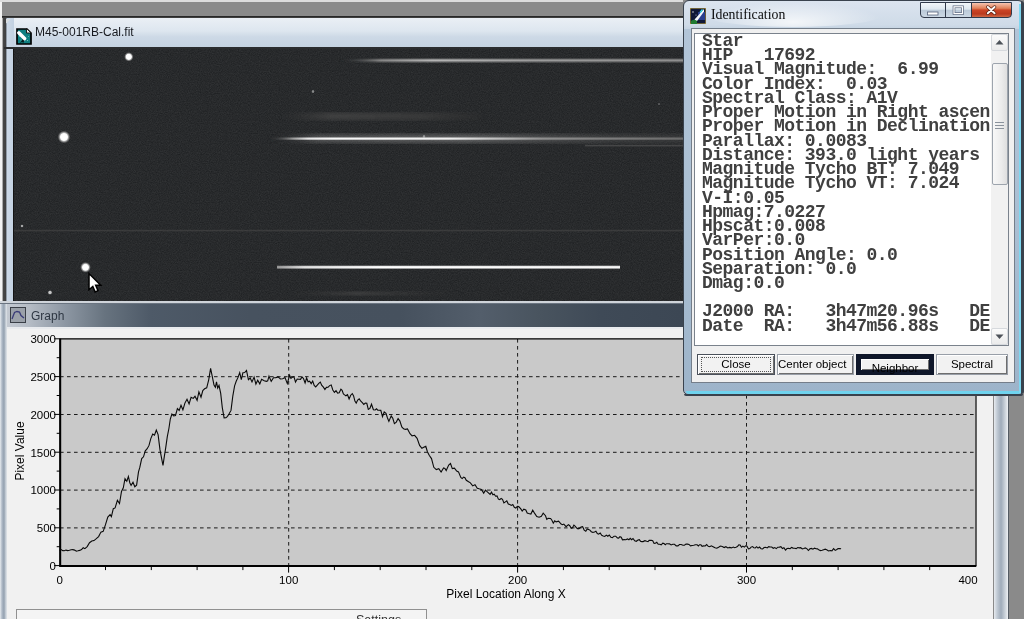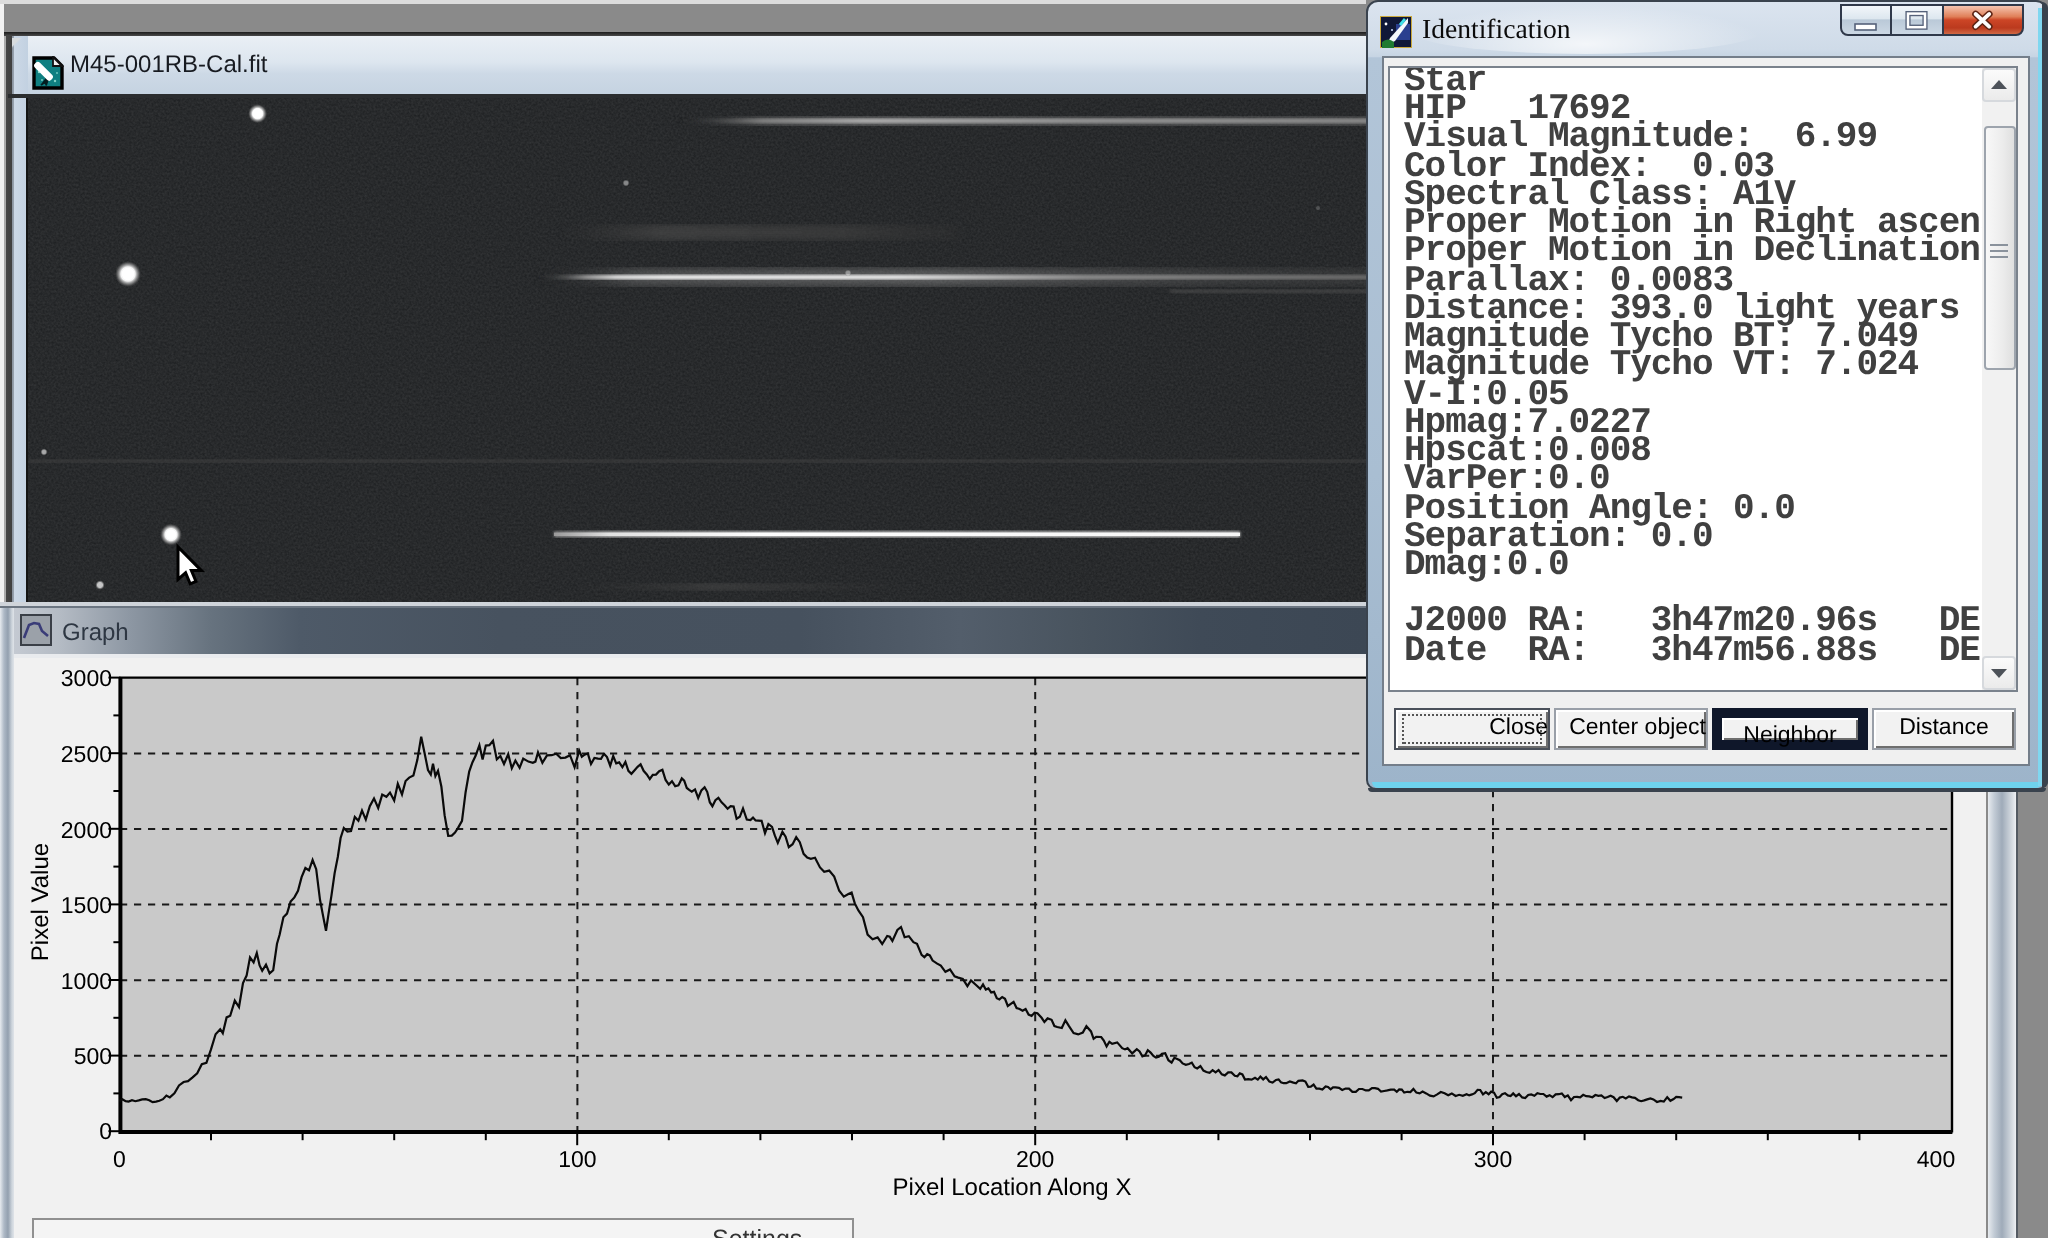"Close" div { text-align: right -> center }
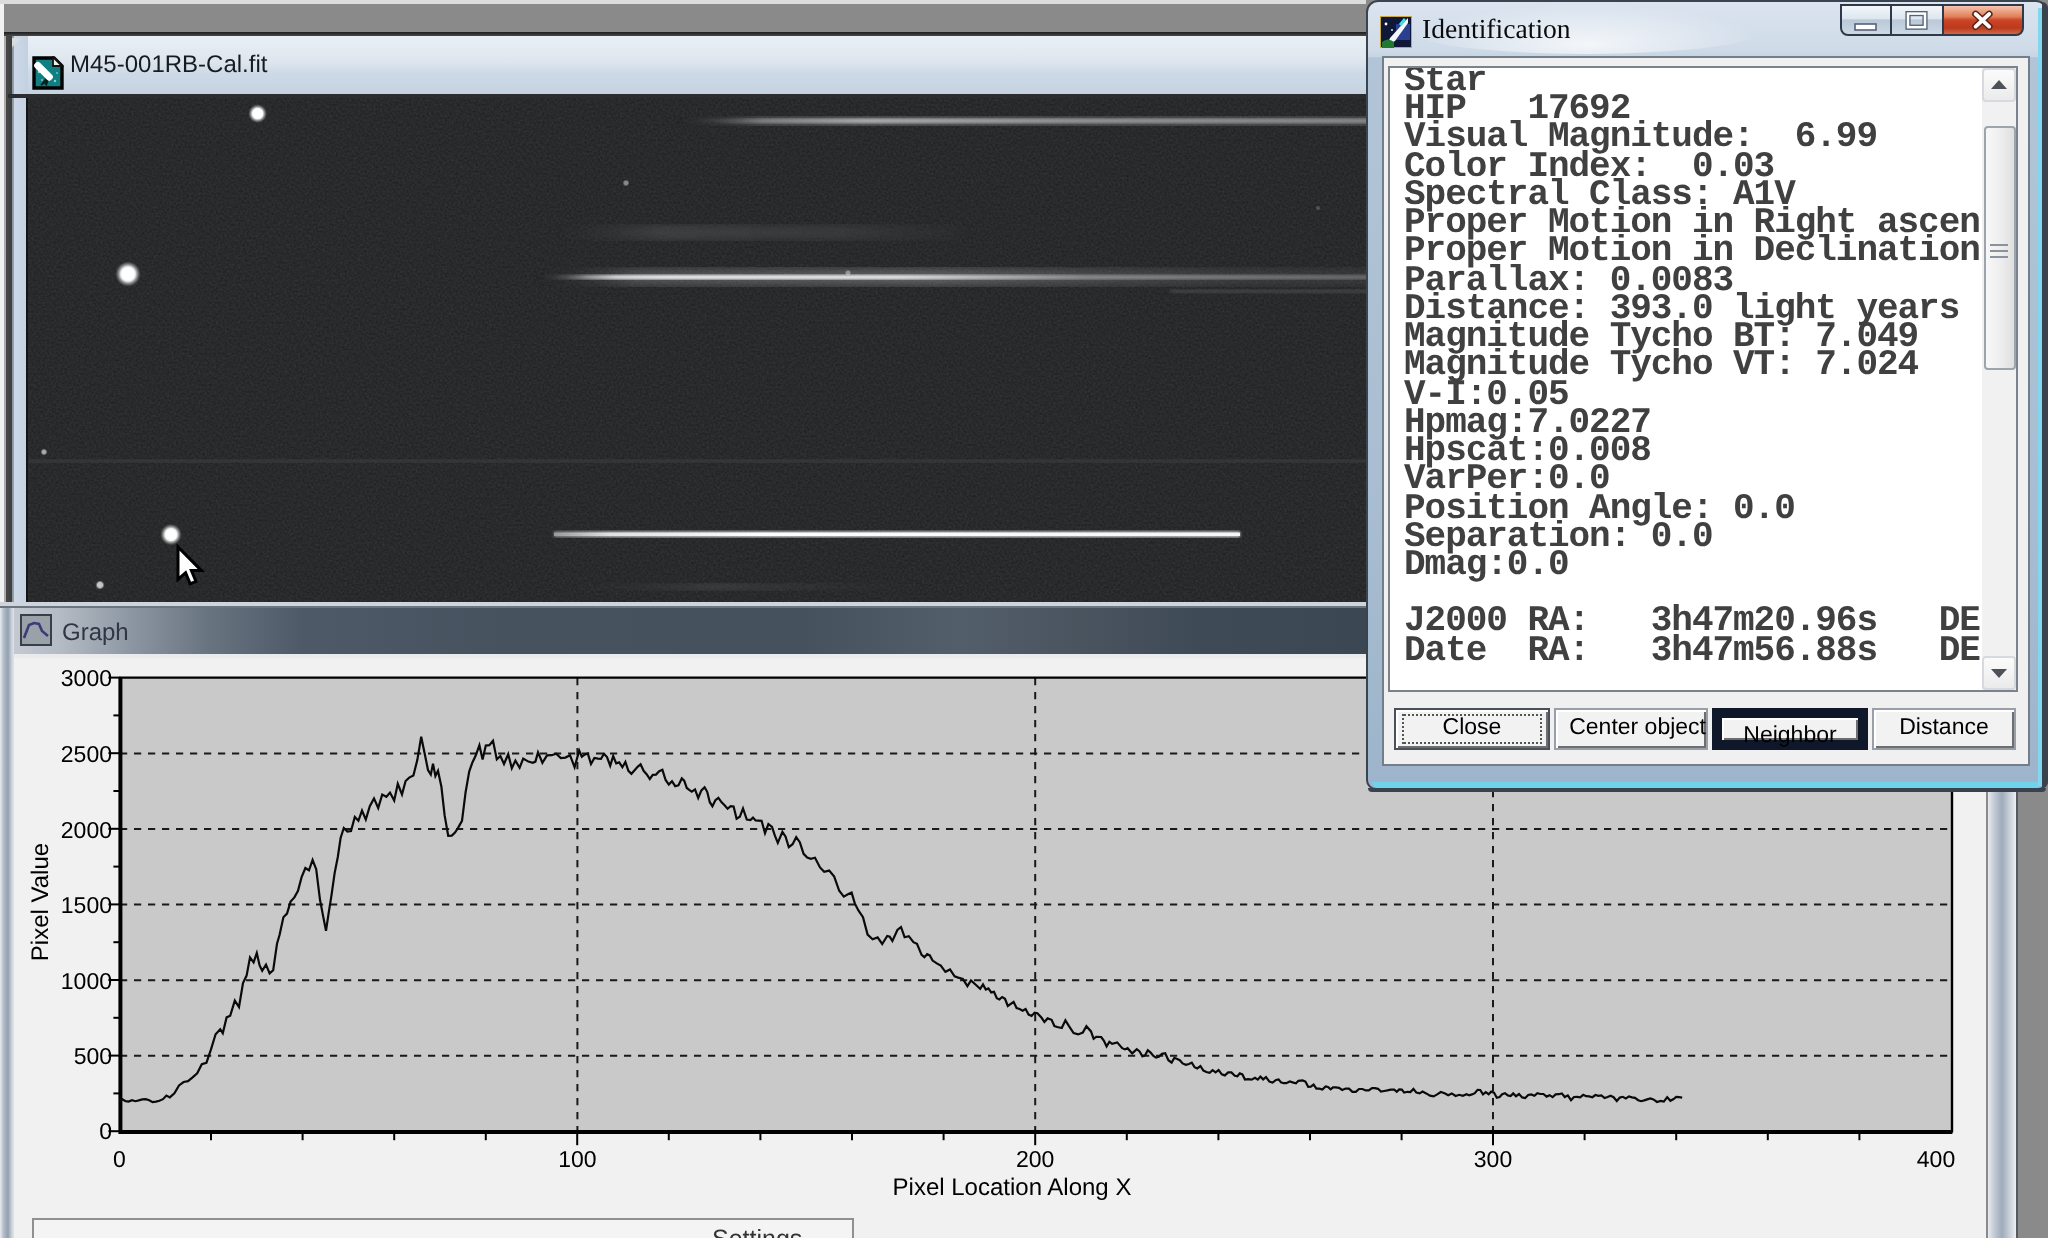"Center object" div { text-align: right -> left }
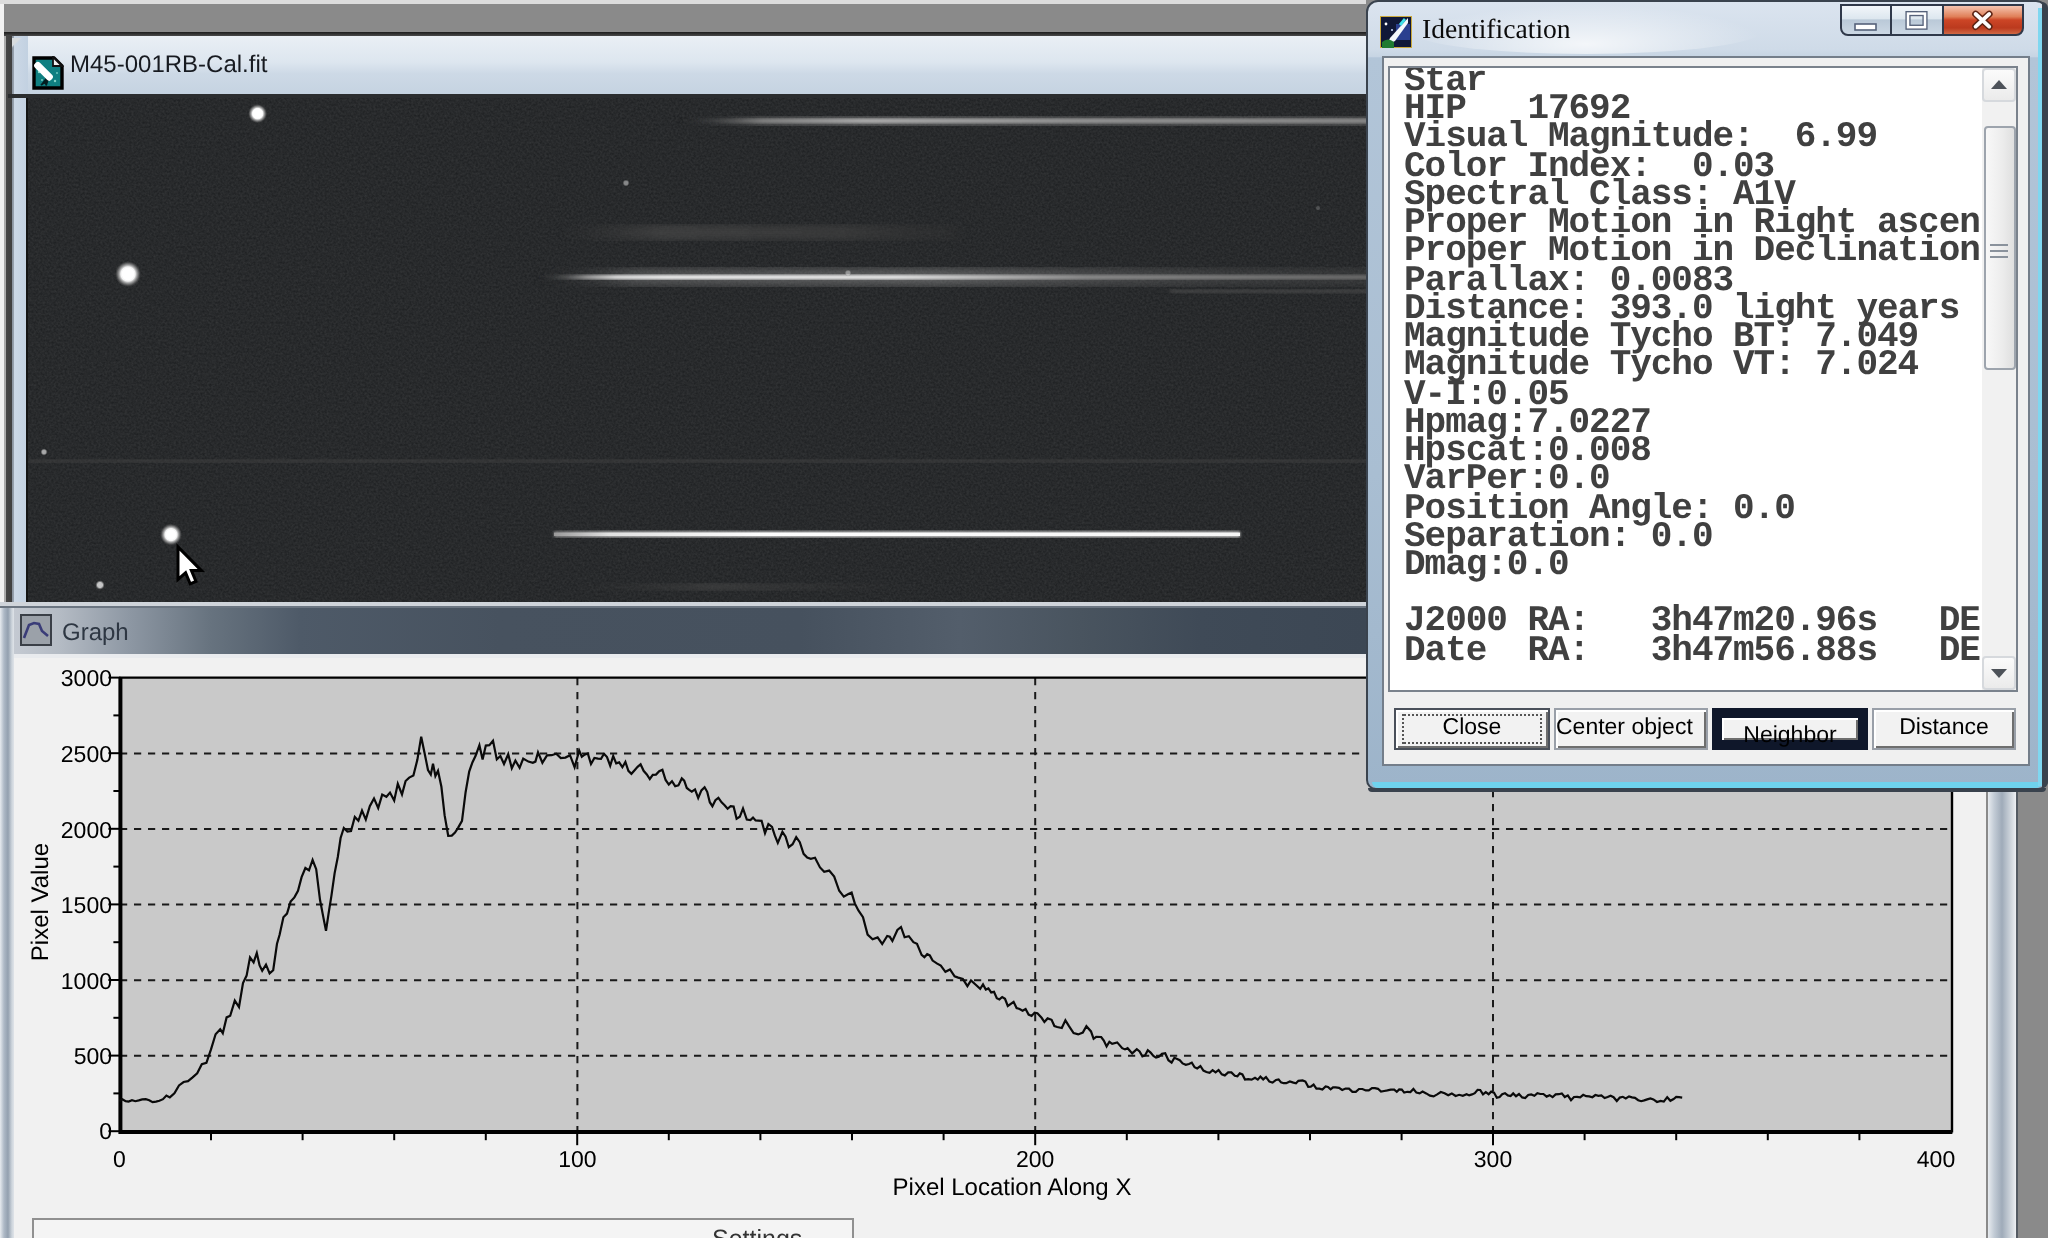"Distance" div { text: Distance -> Spectral }
